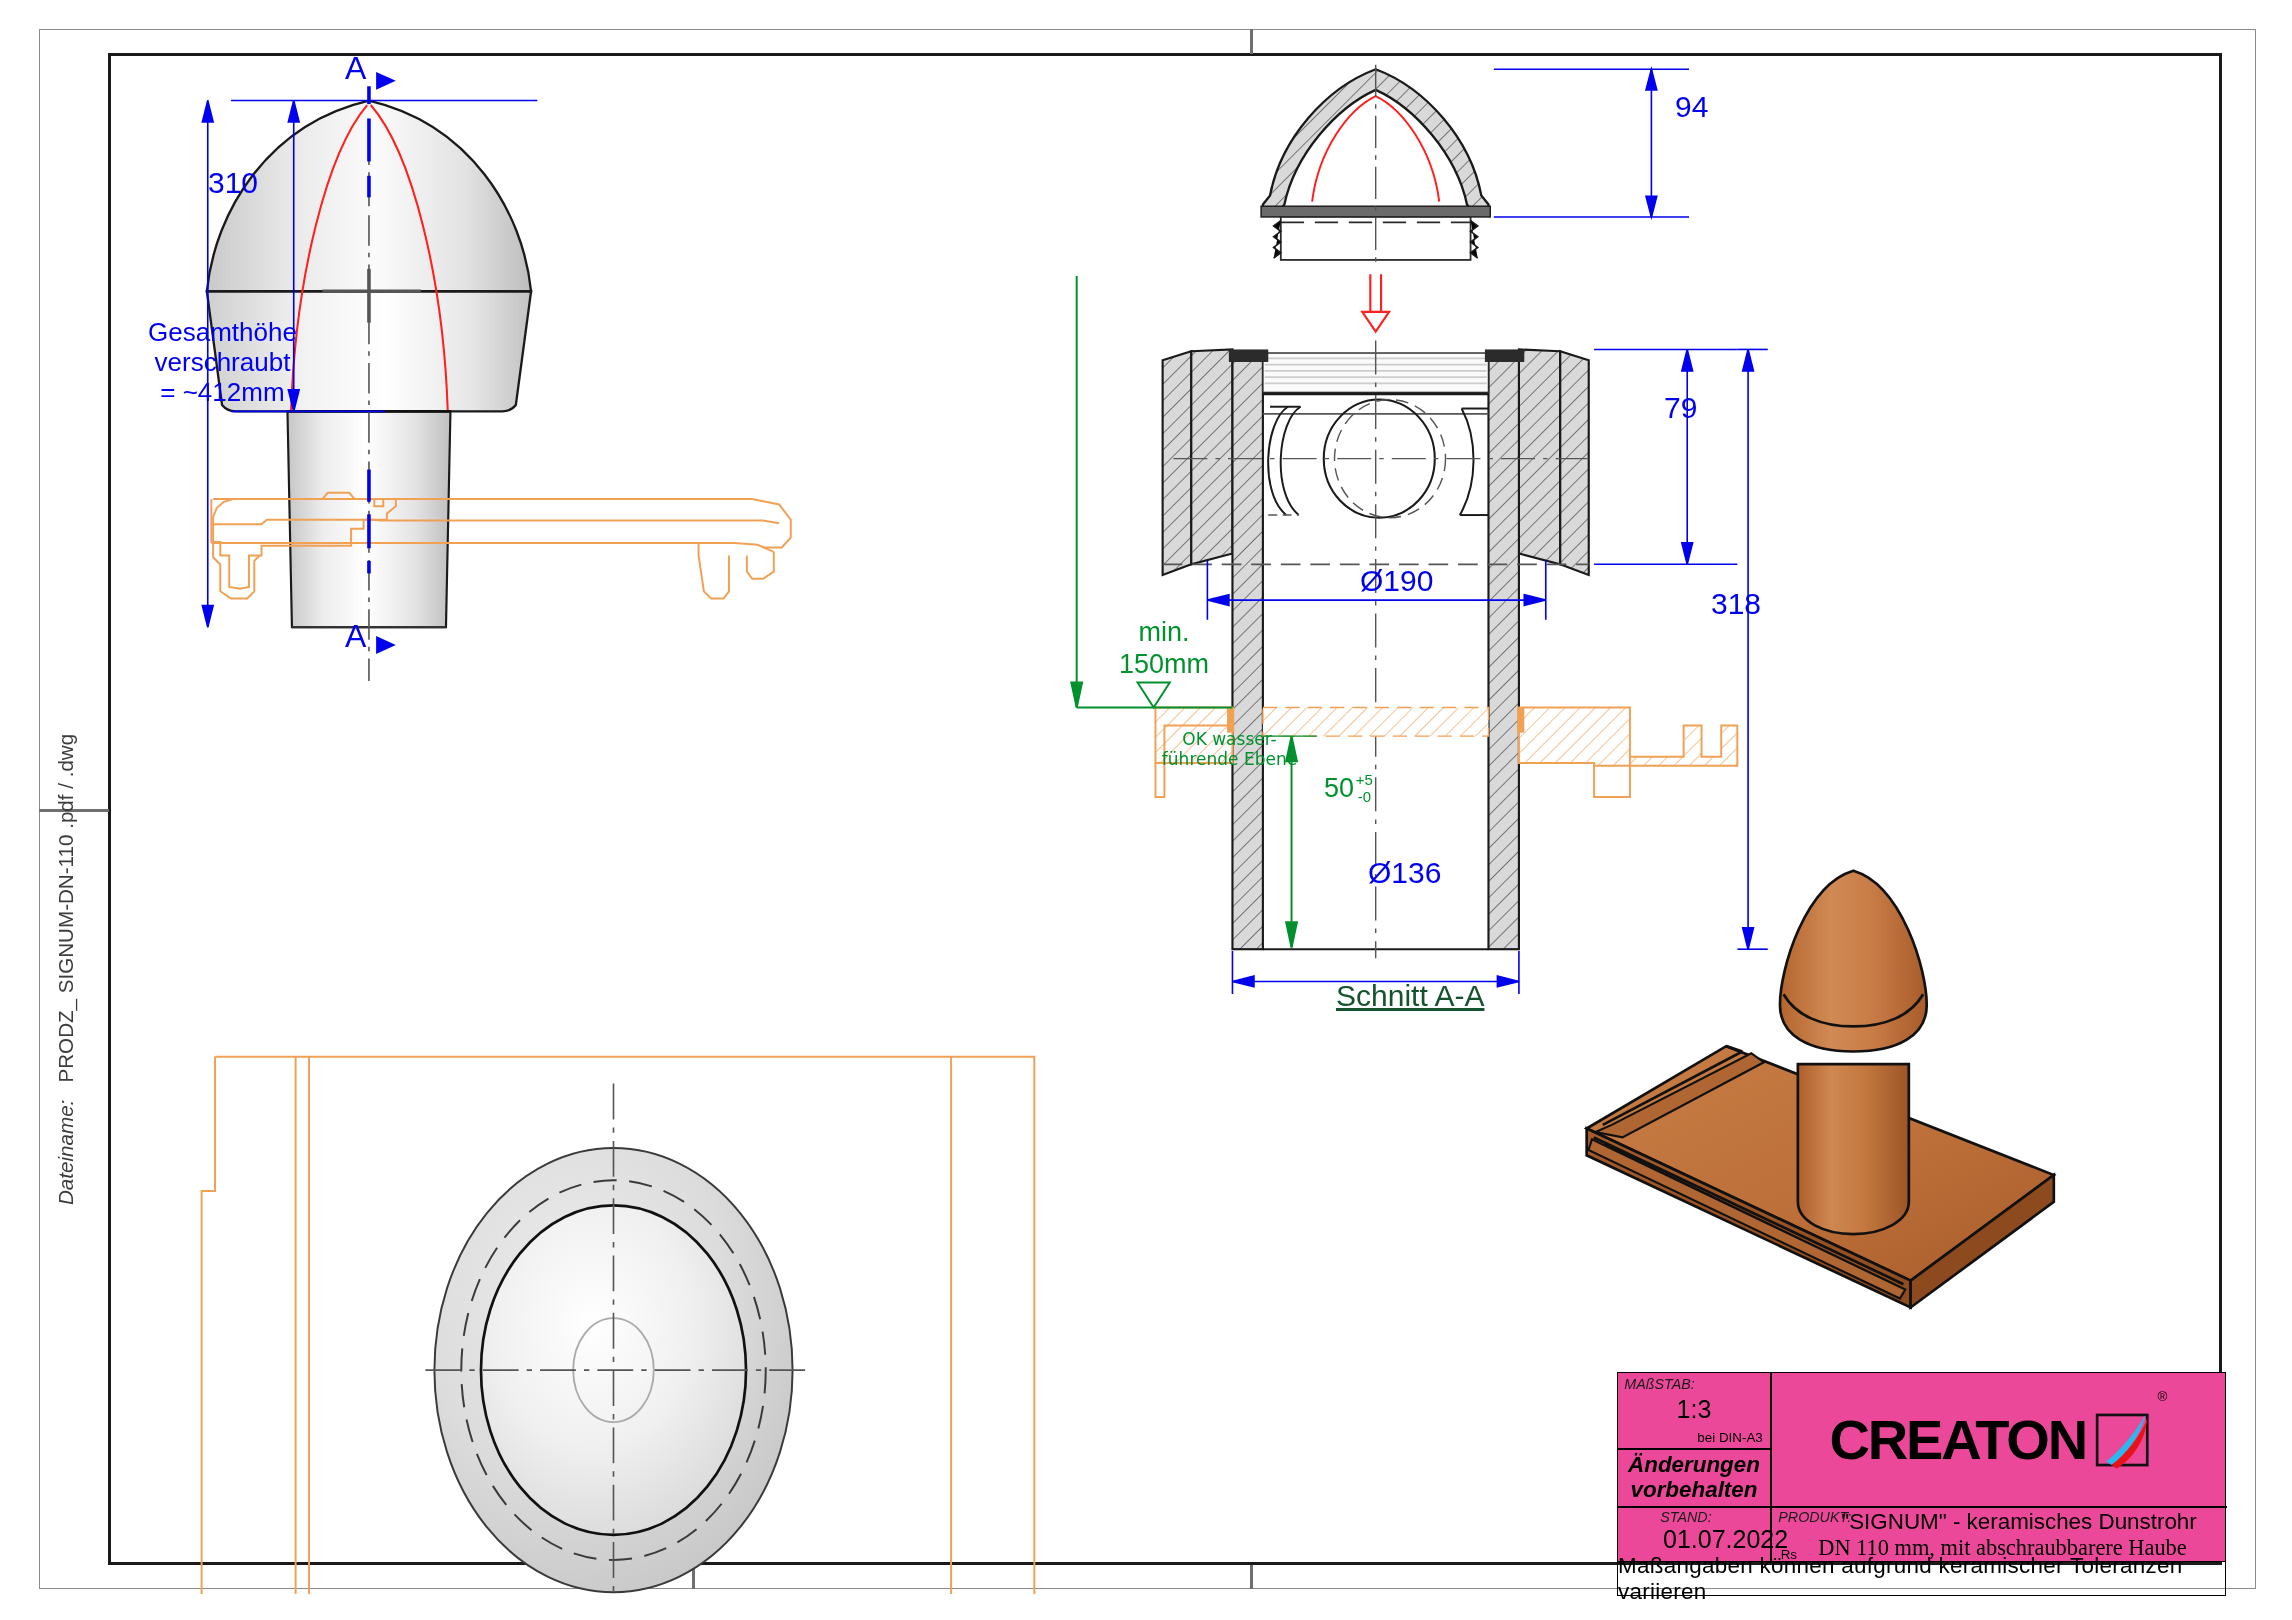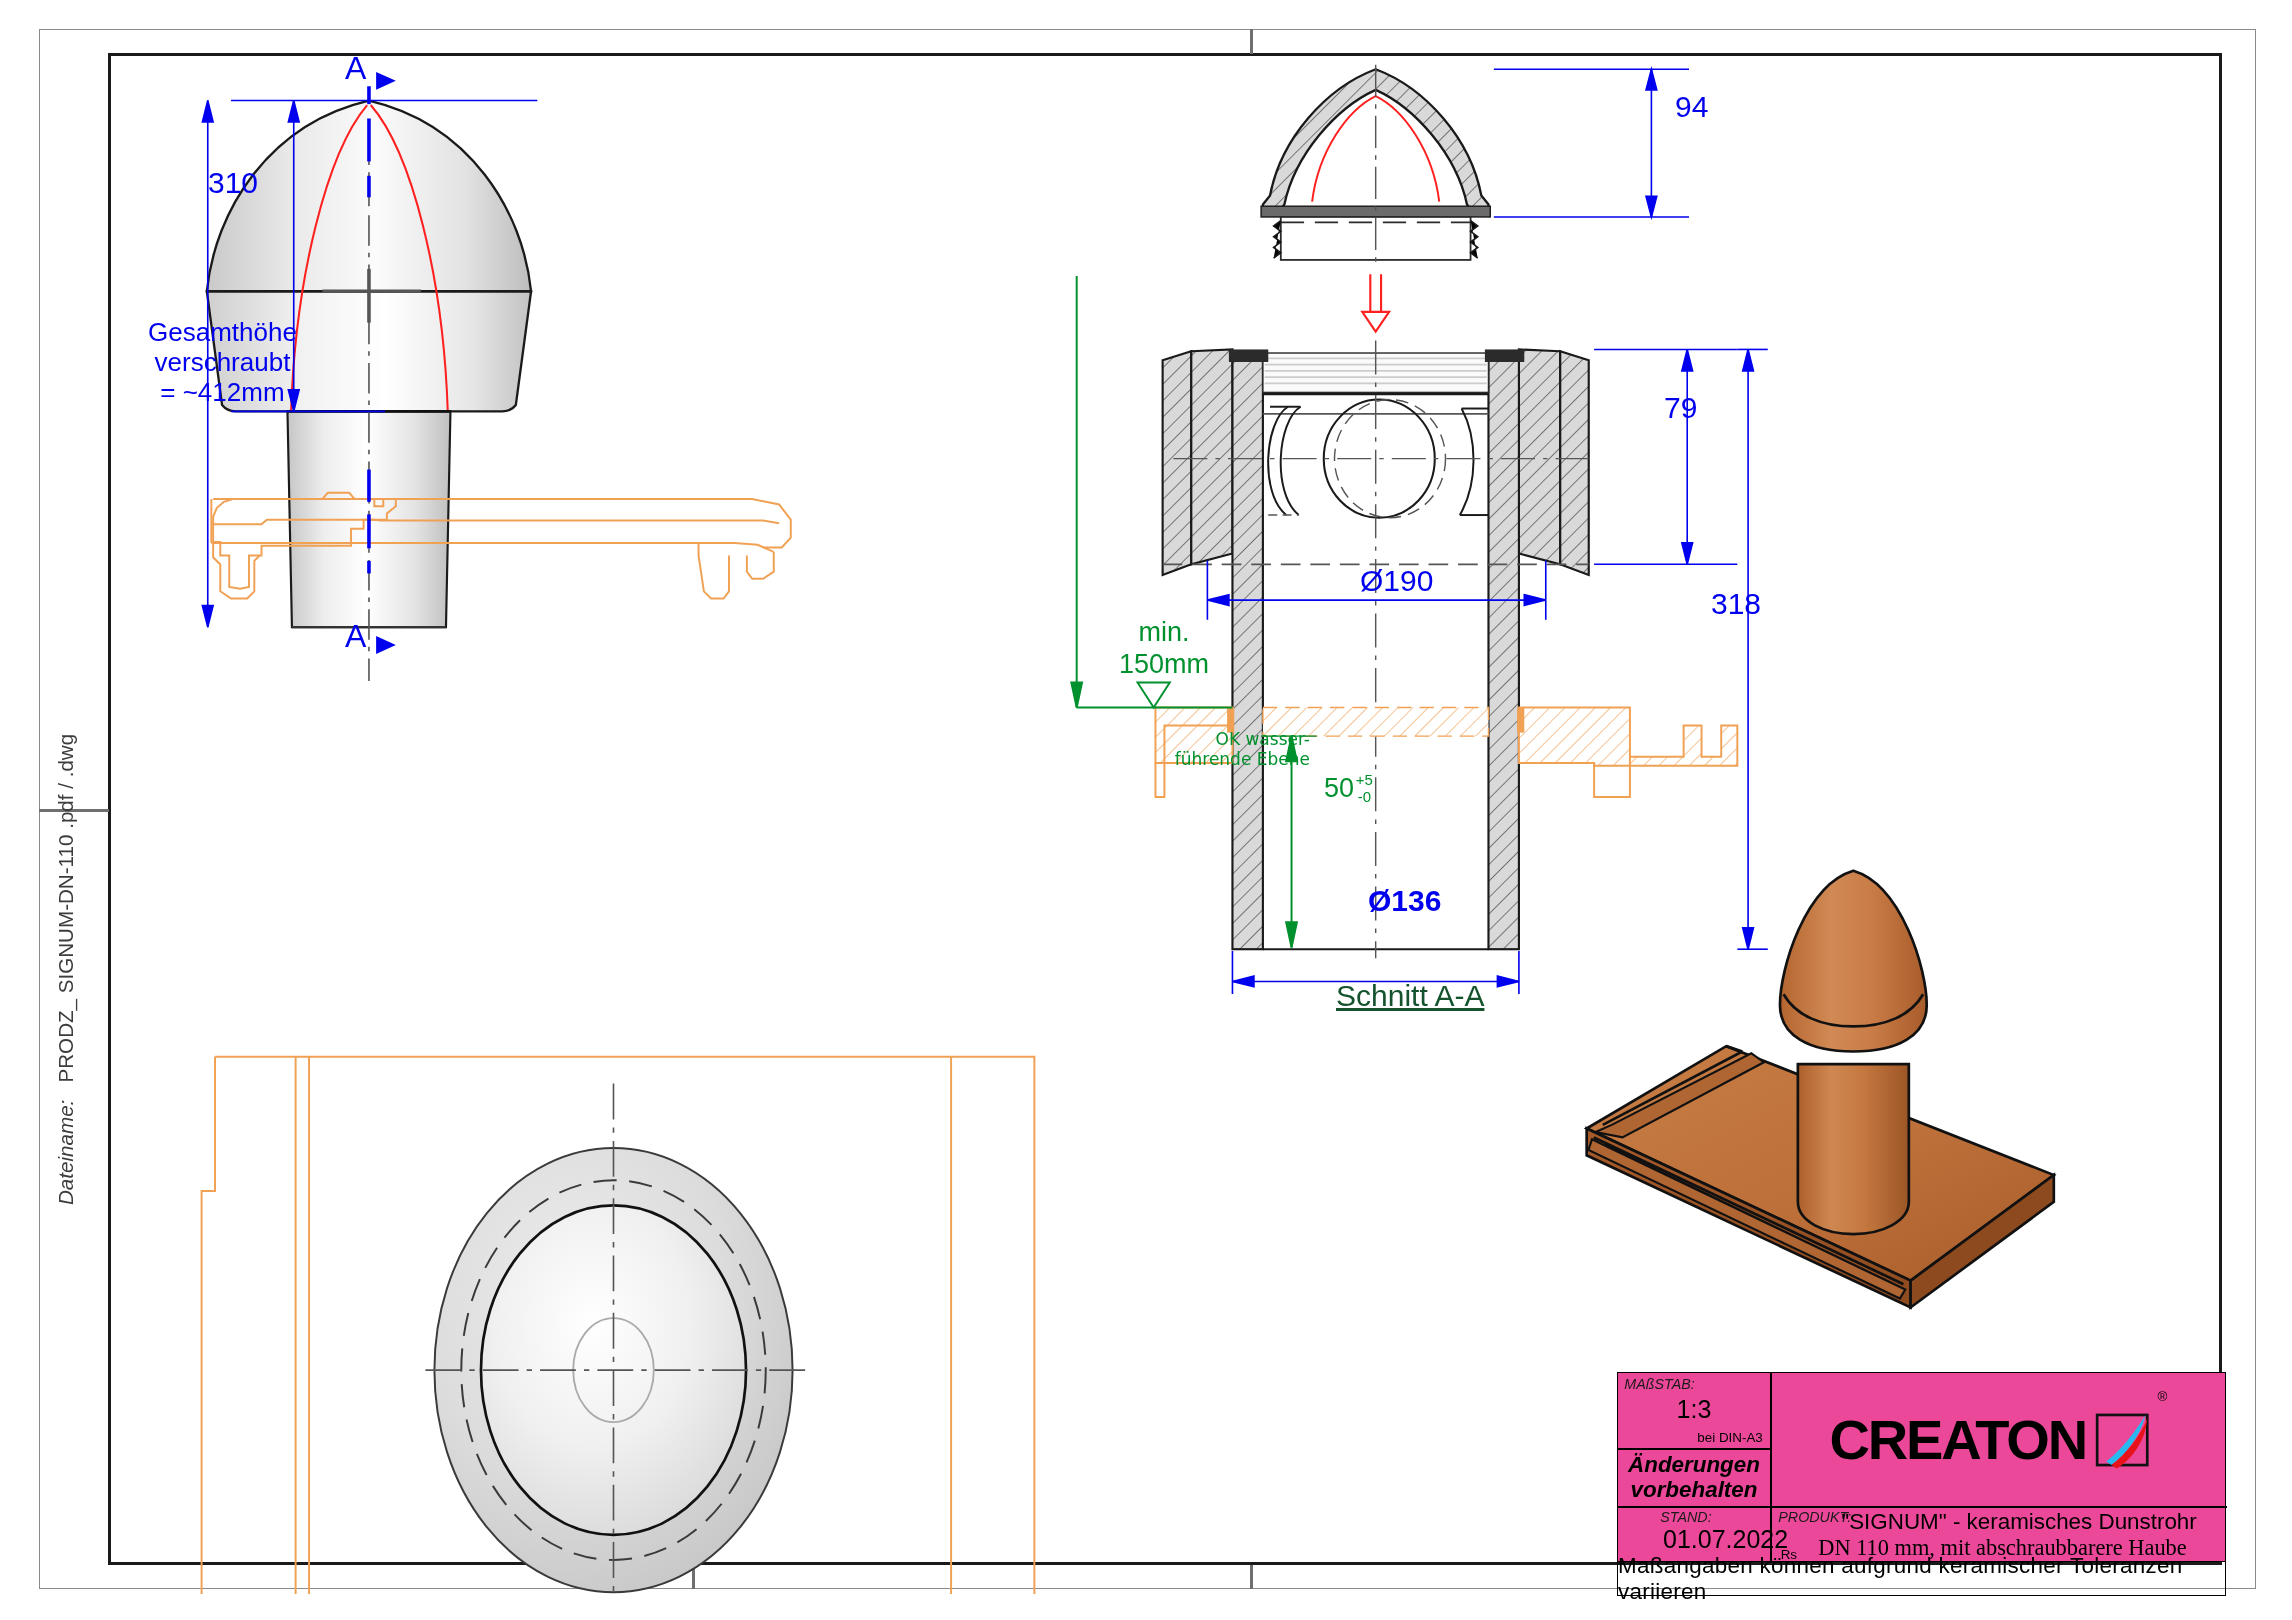"OK wasser-" div.dim-green { text-align: right -> center }
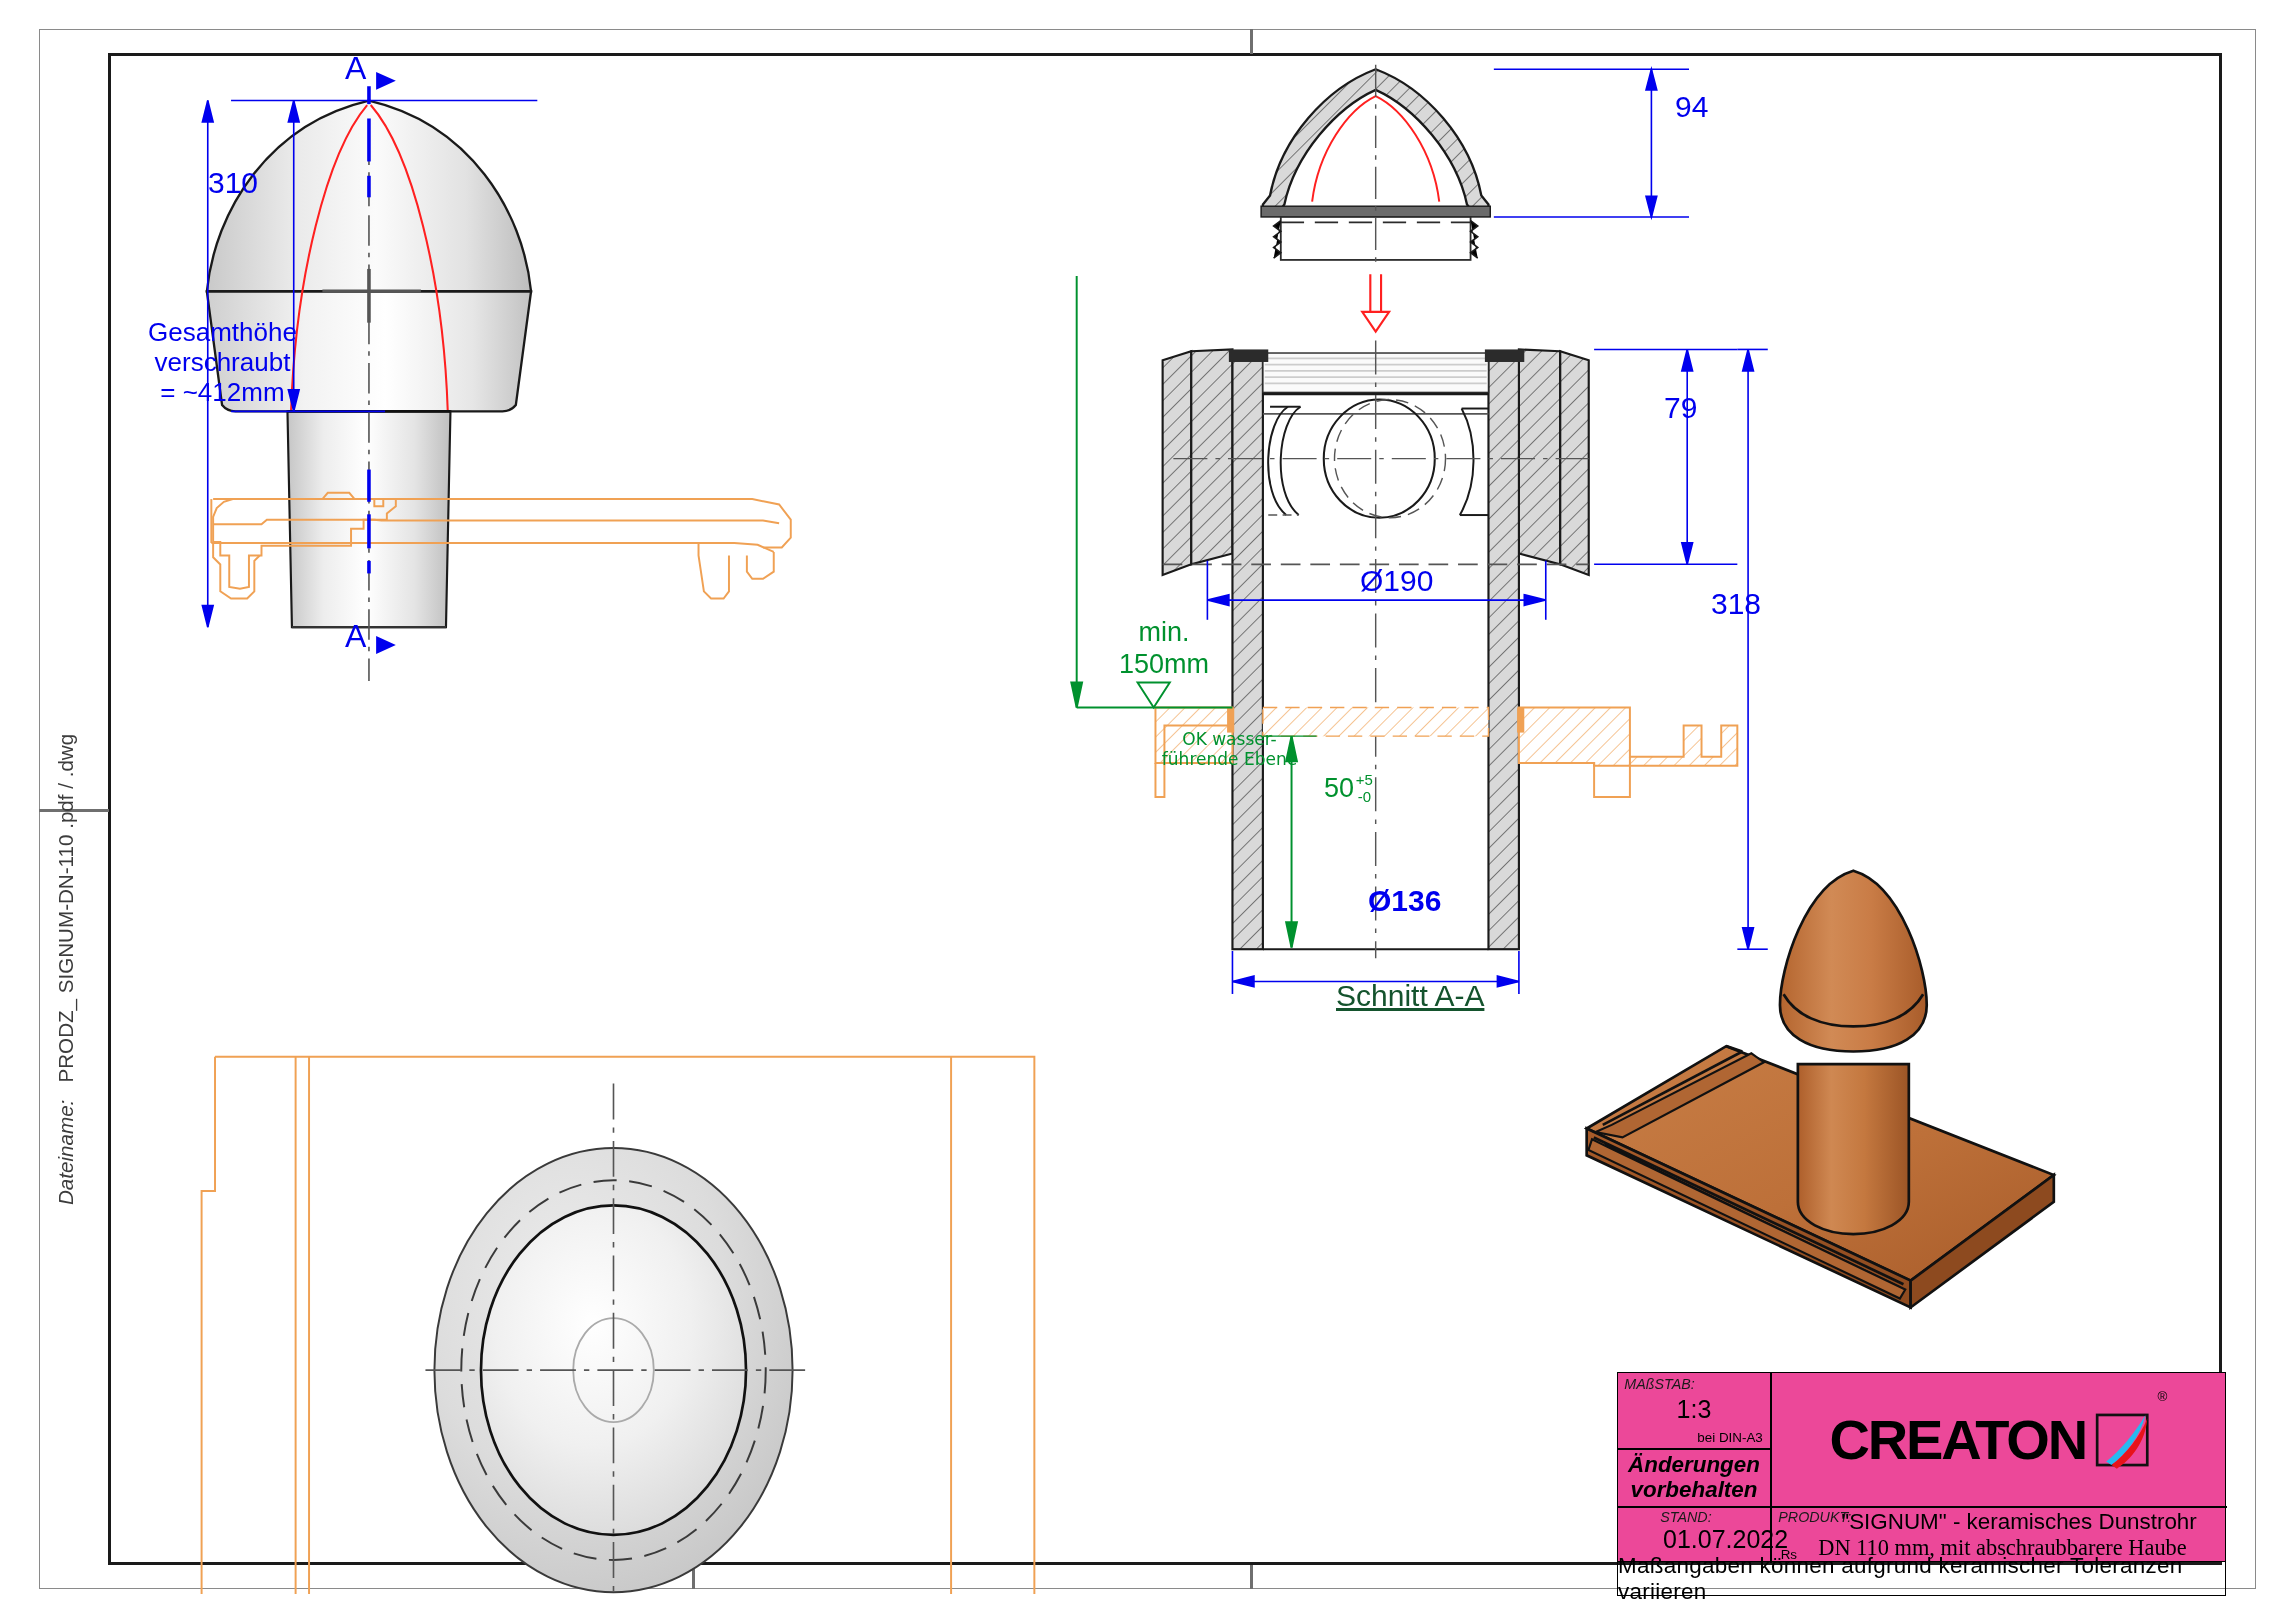"Ø136" span.dim { font-weight: bold -> none; top: 884px -> 856px }
